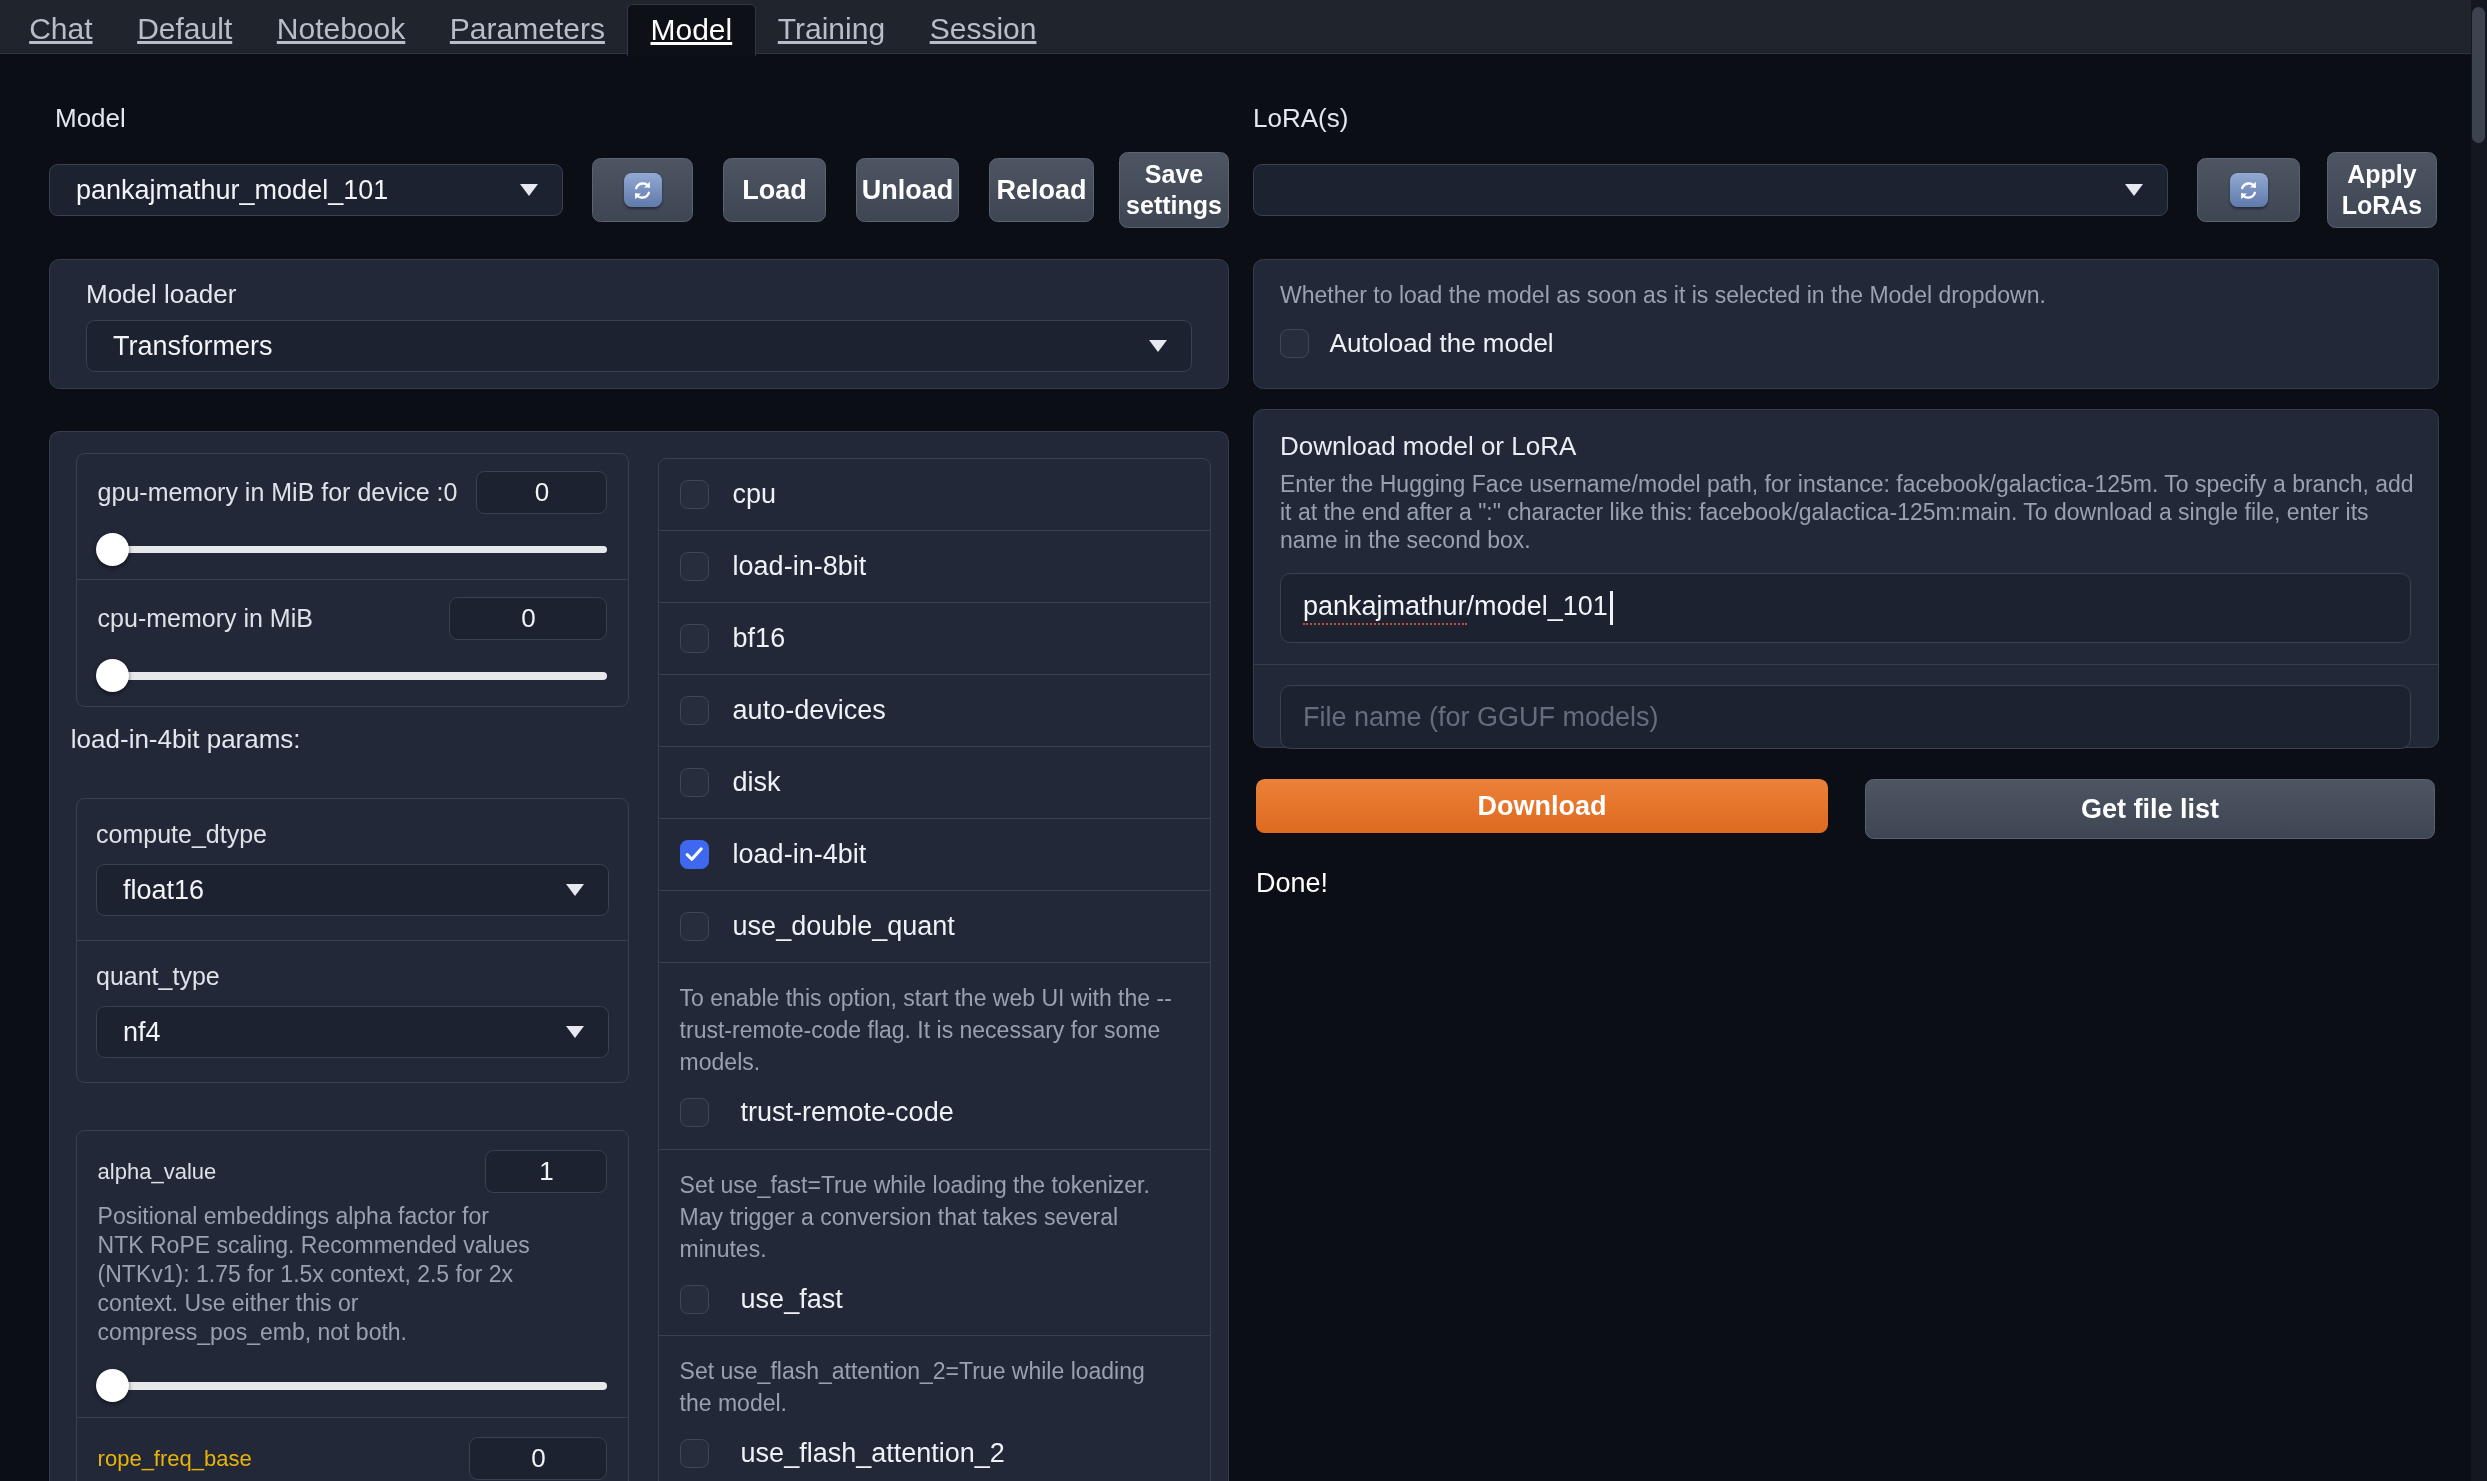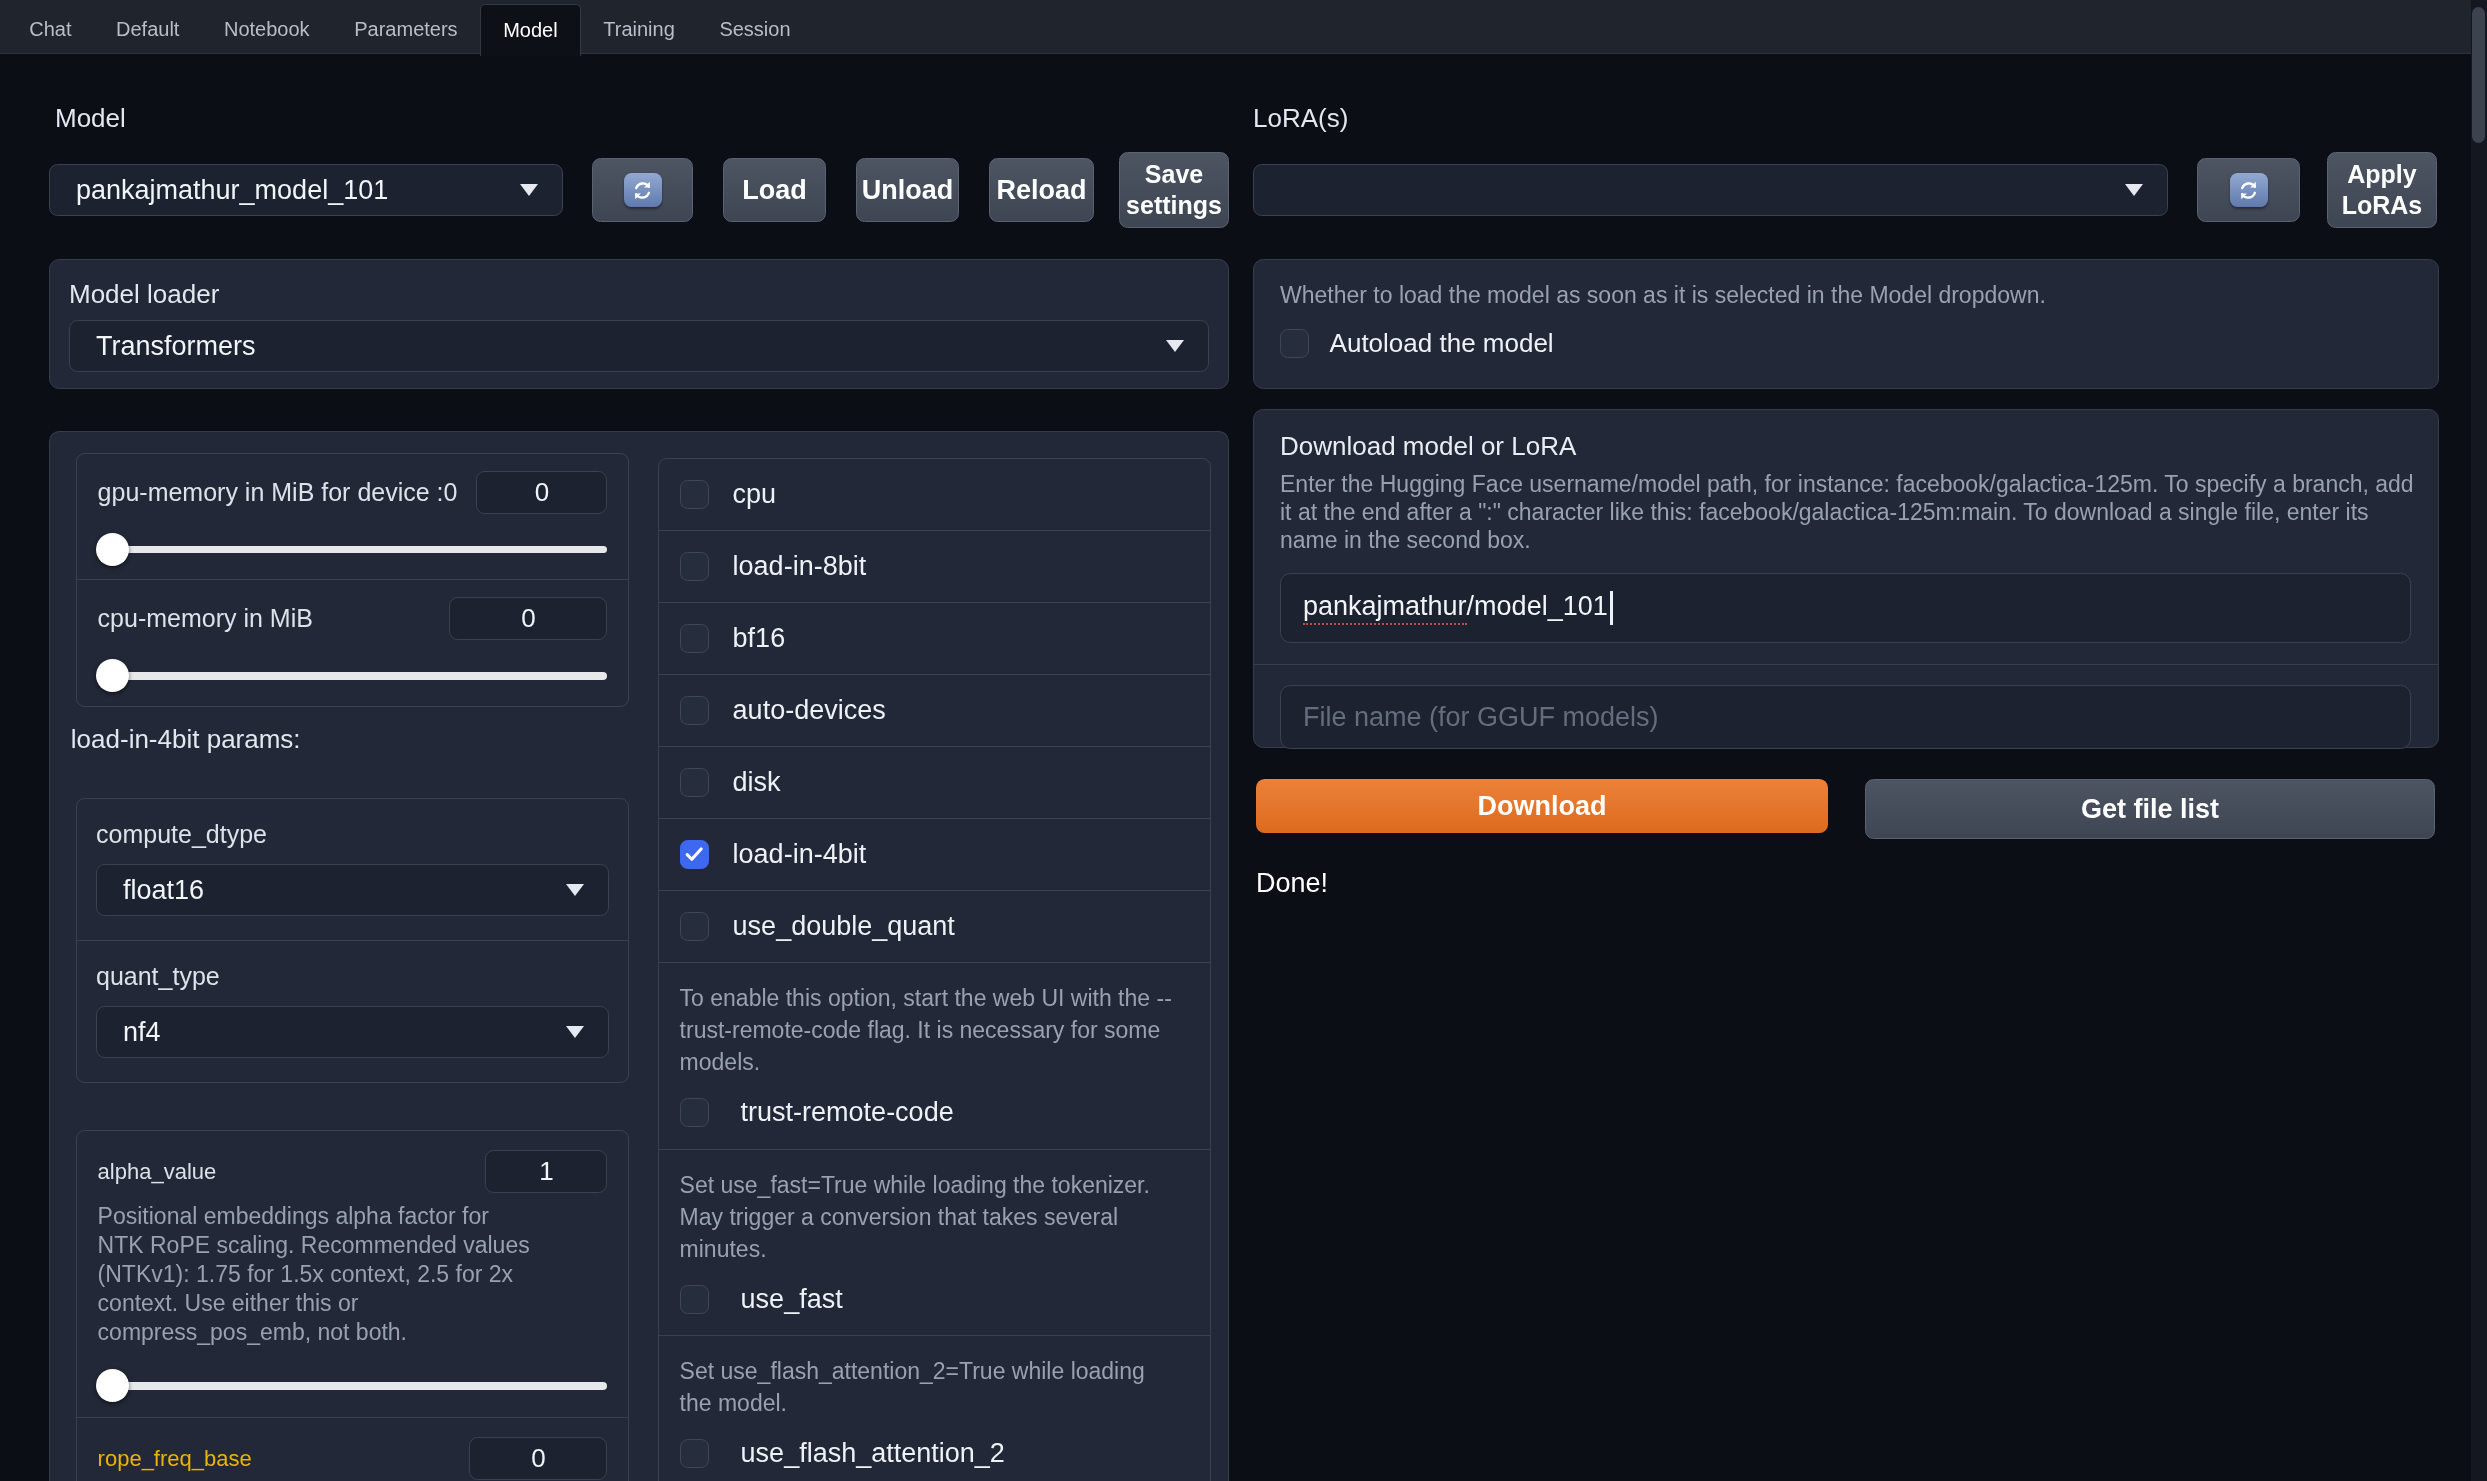"Chat" .tab { font-size: 20px -> 30px; text-decoration: none -> underline }
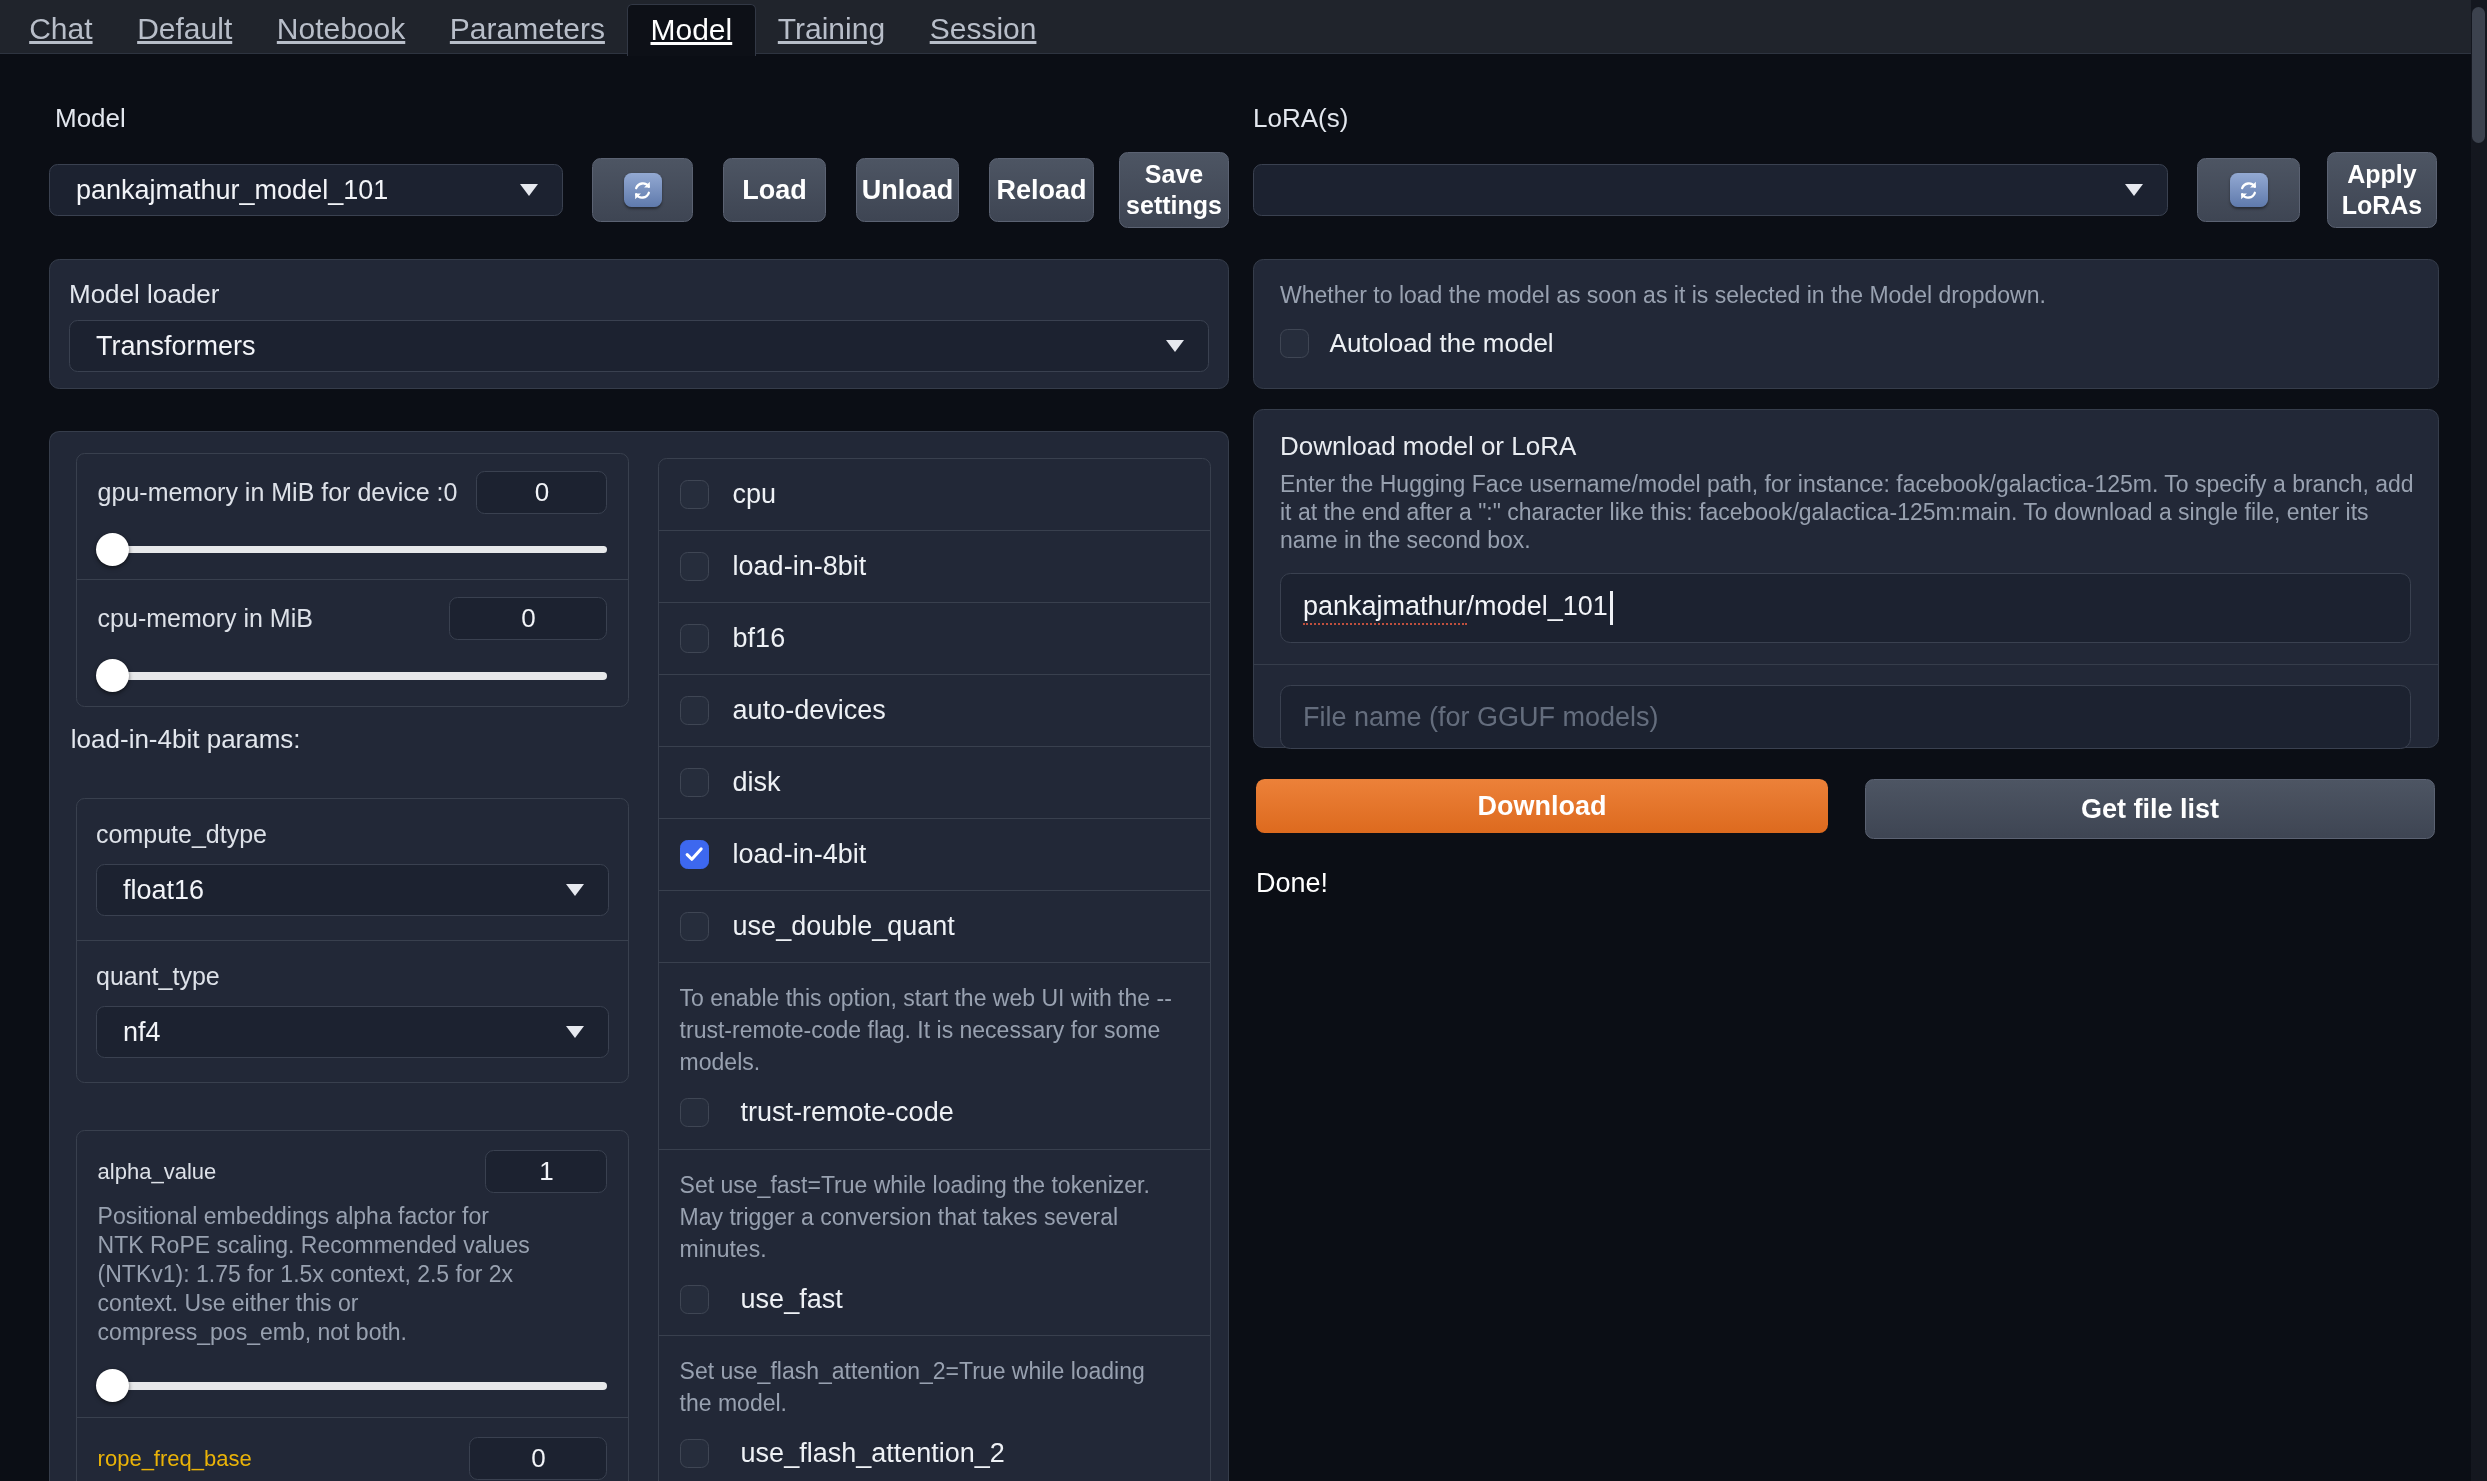"Model loader" .loader-panel { padding: 19px 19px -> 19px 36px }
